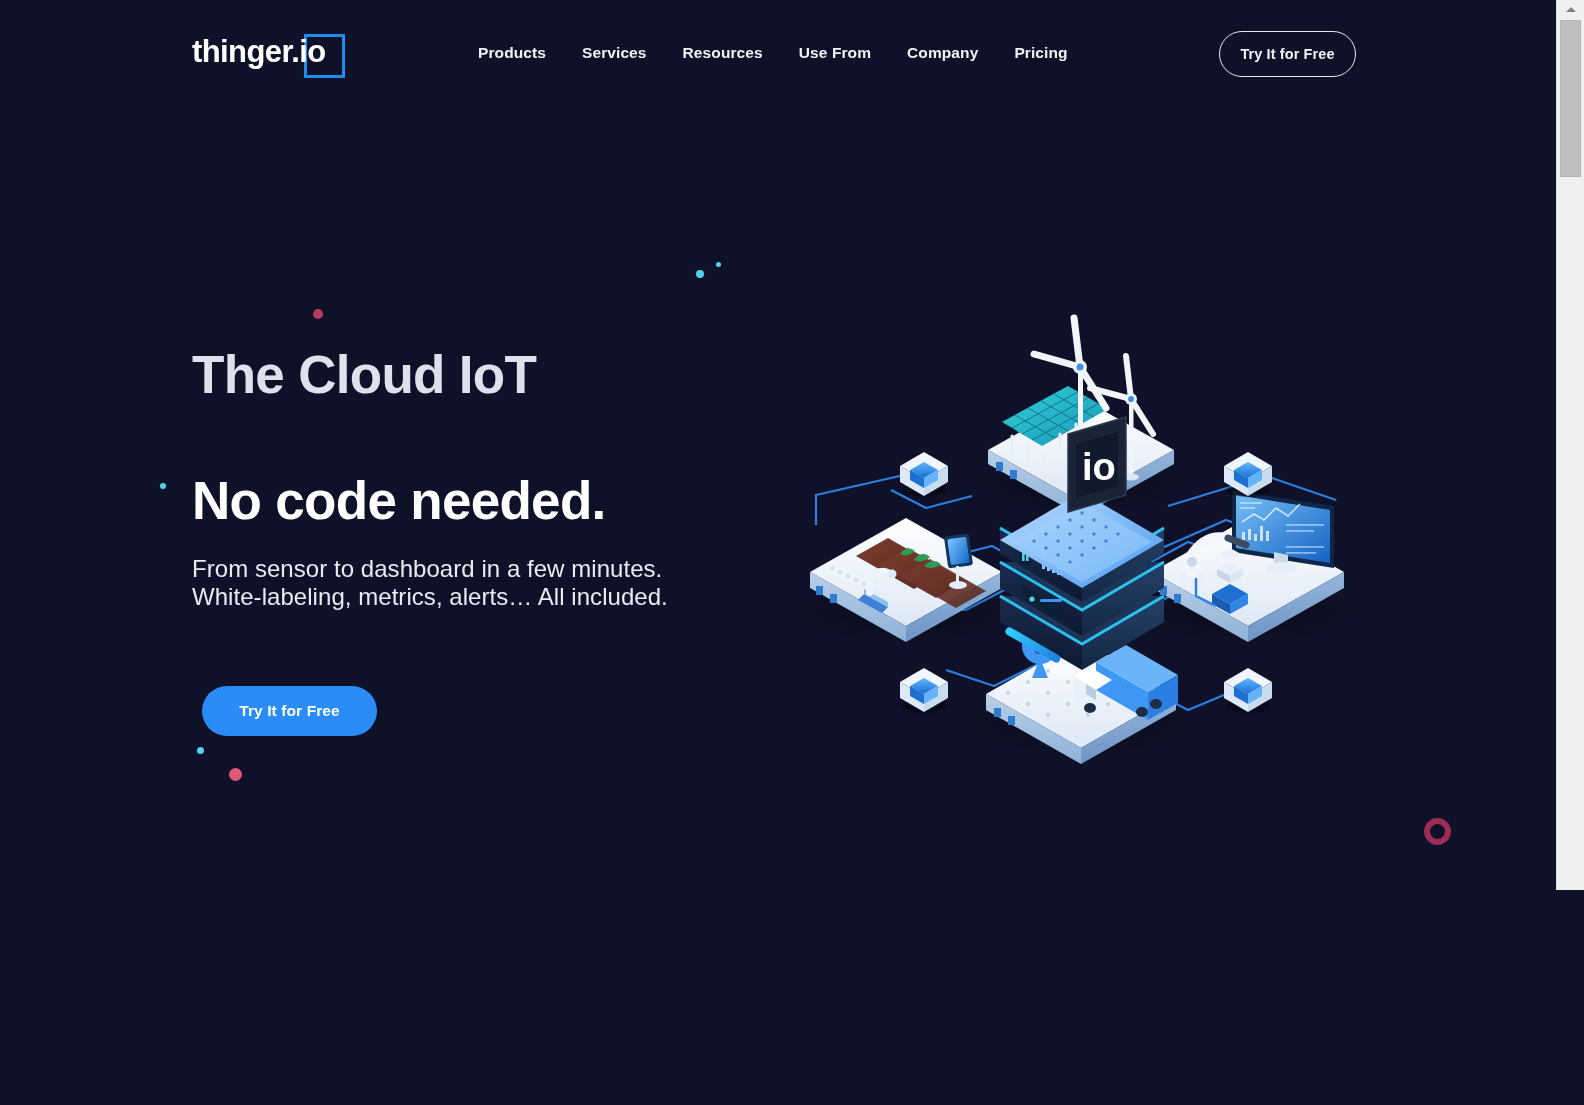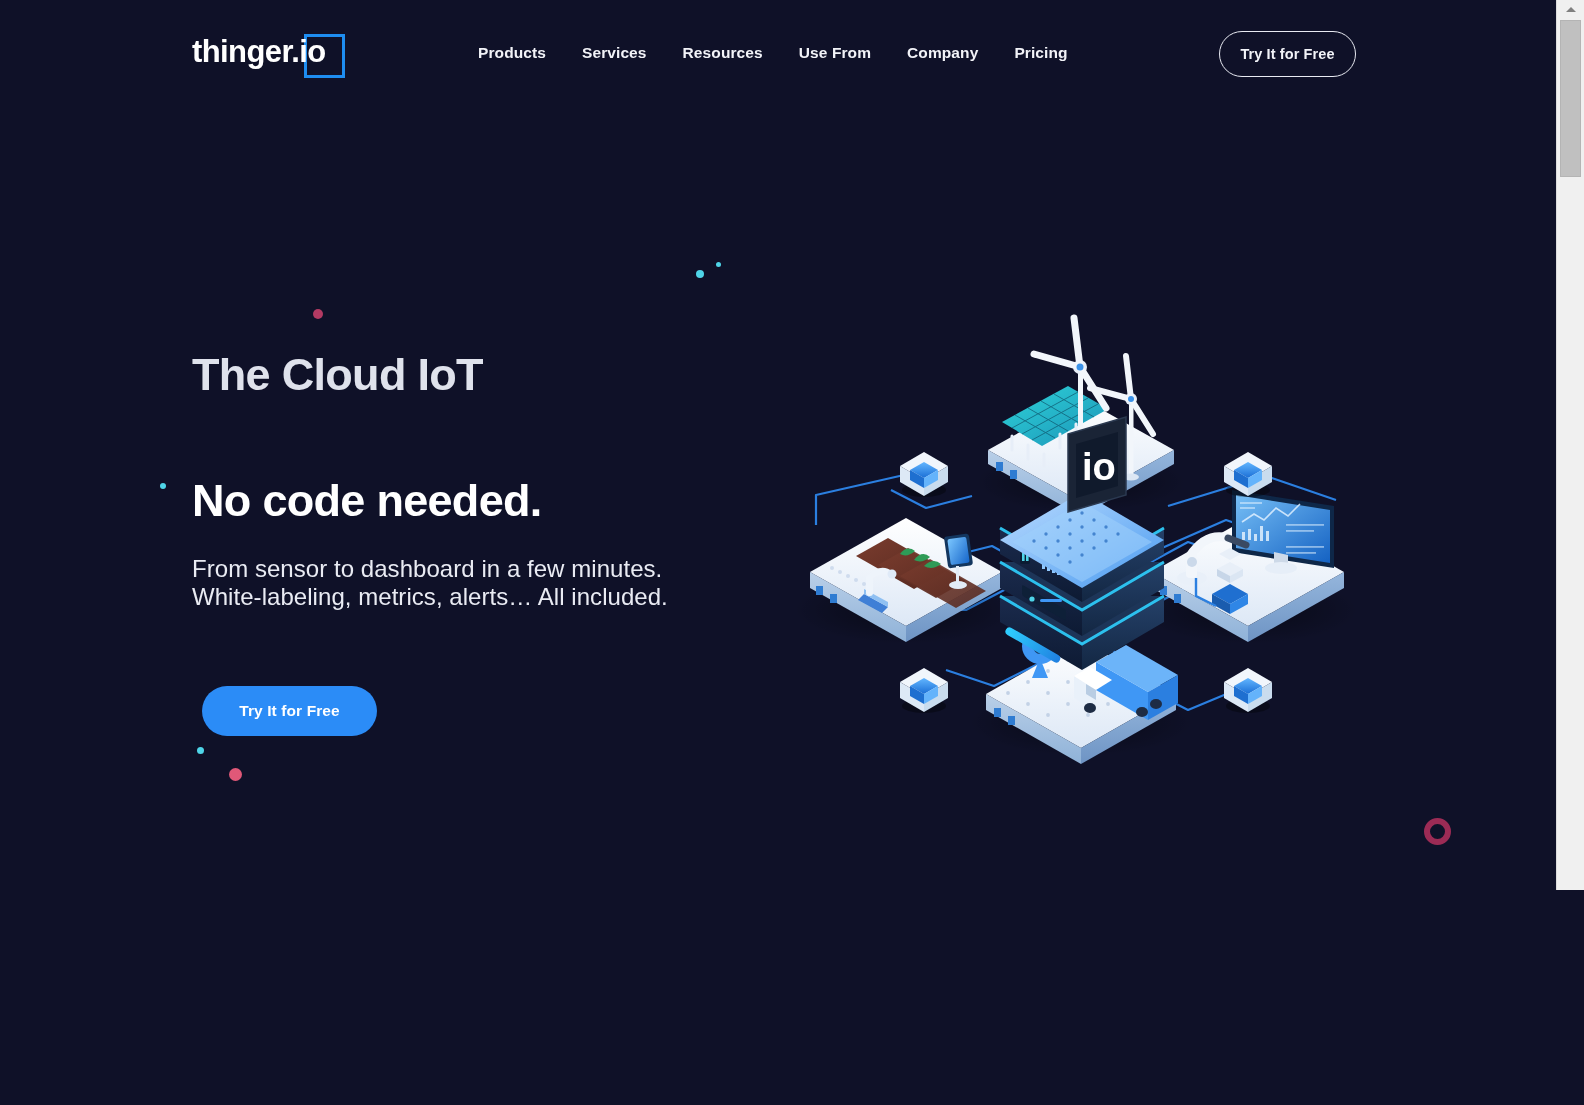"The Cloud IoT" .headline { font-size: 45px -> 53px }
